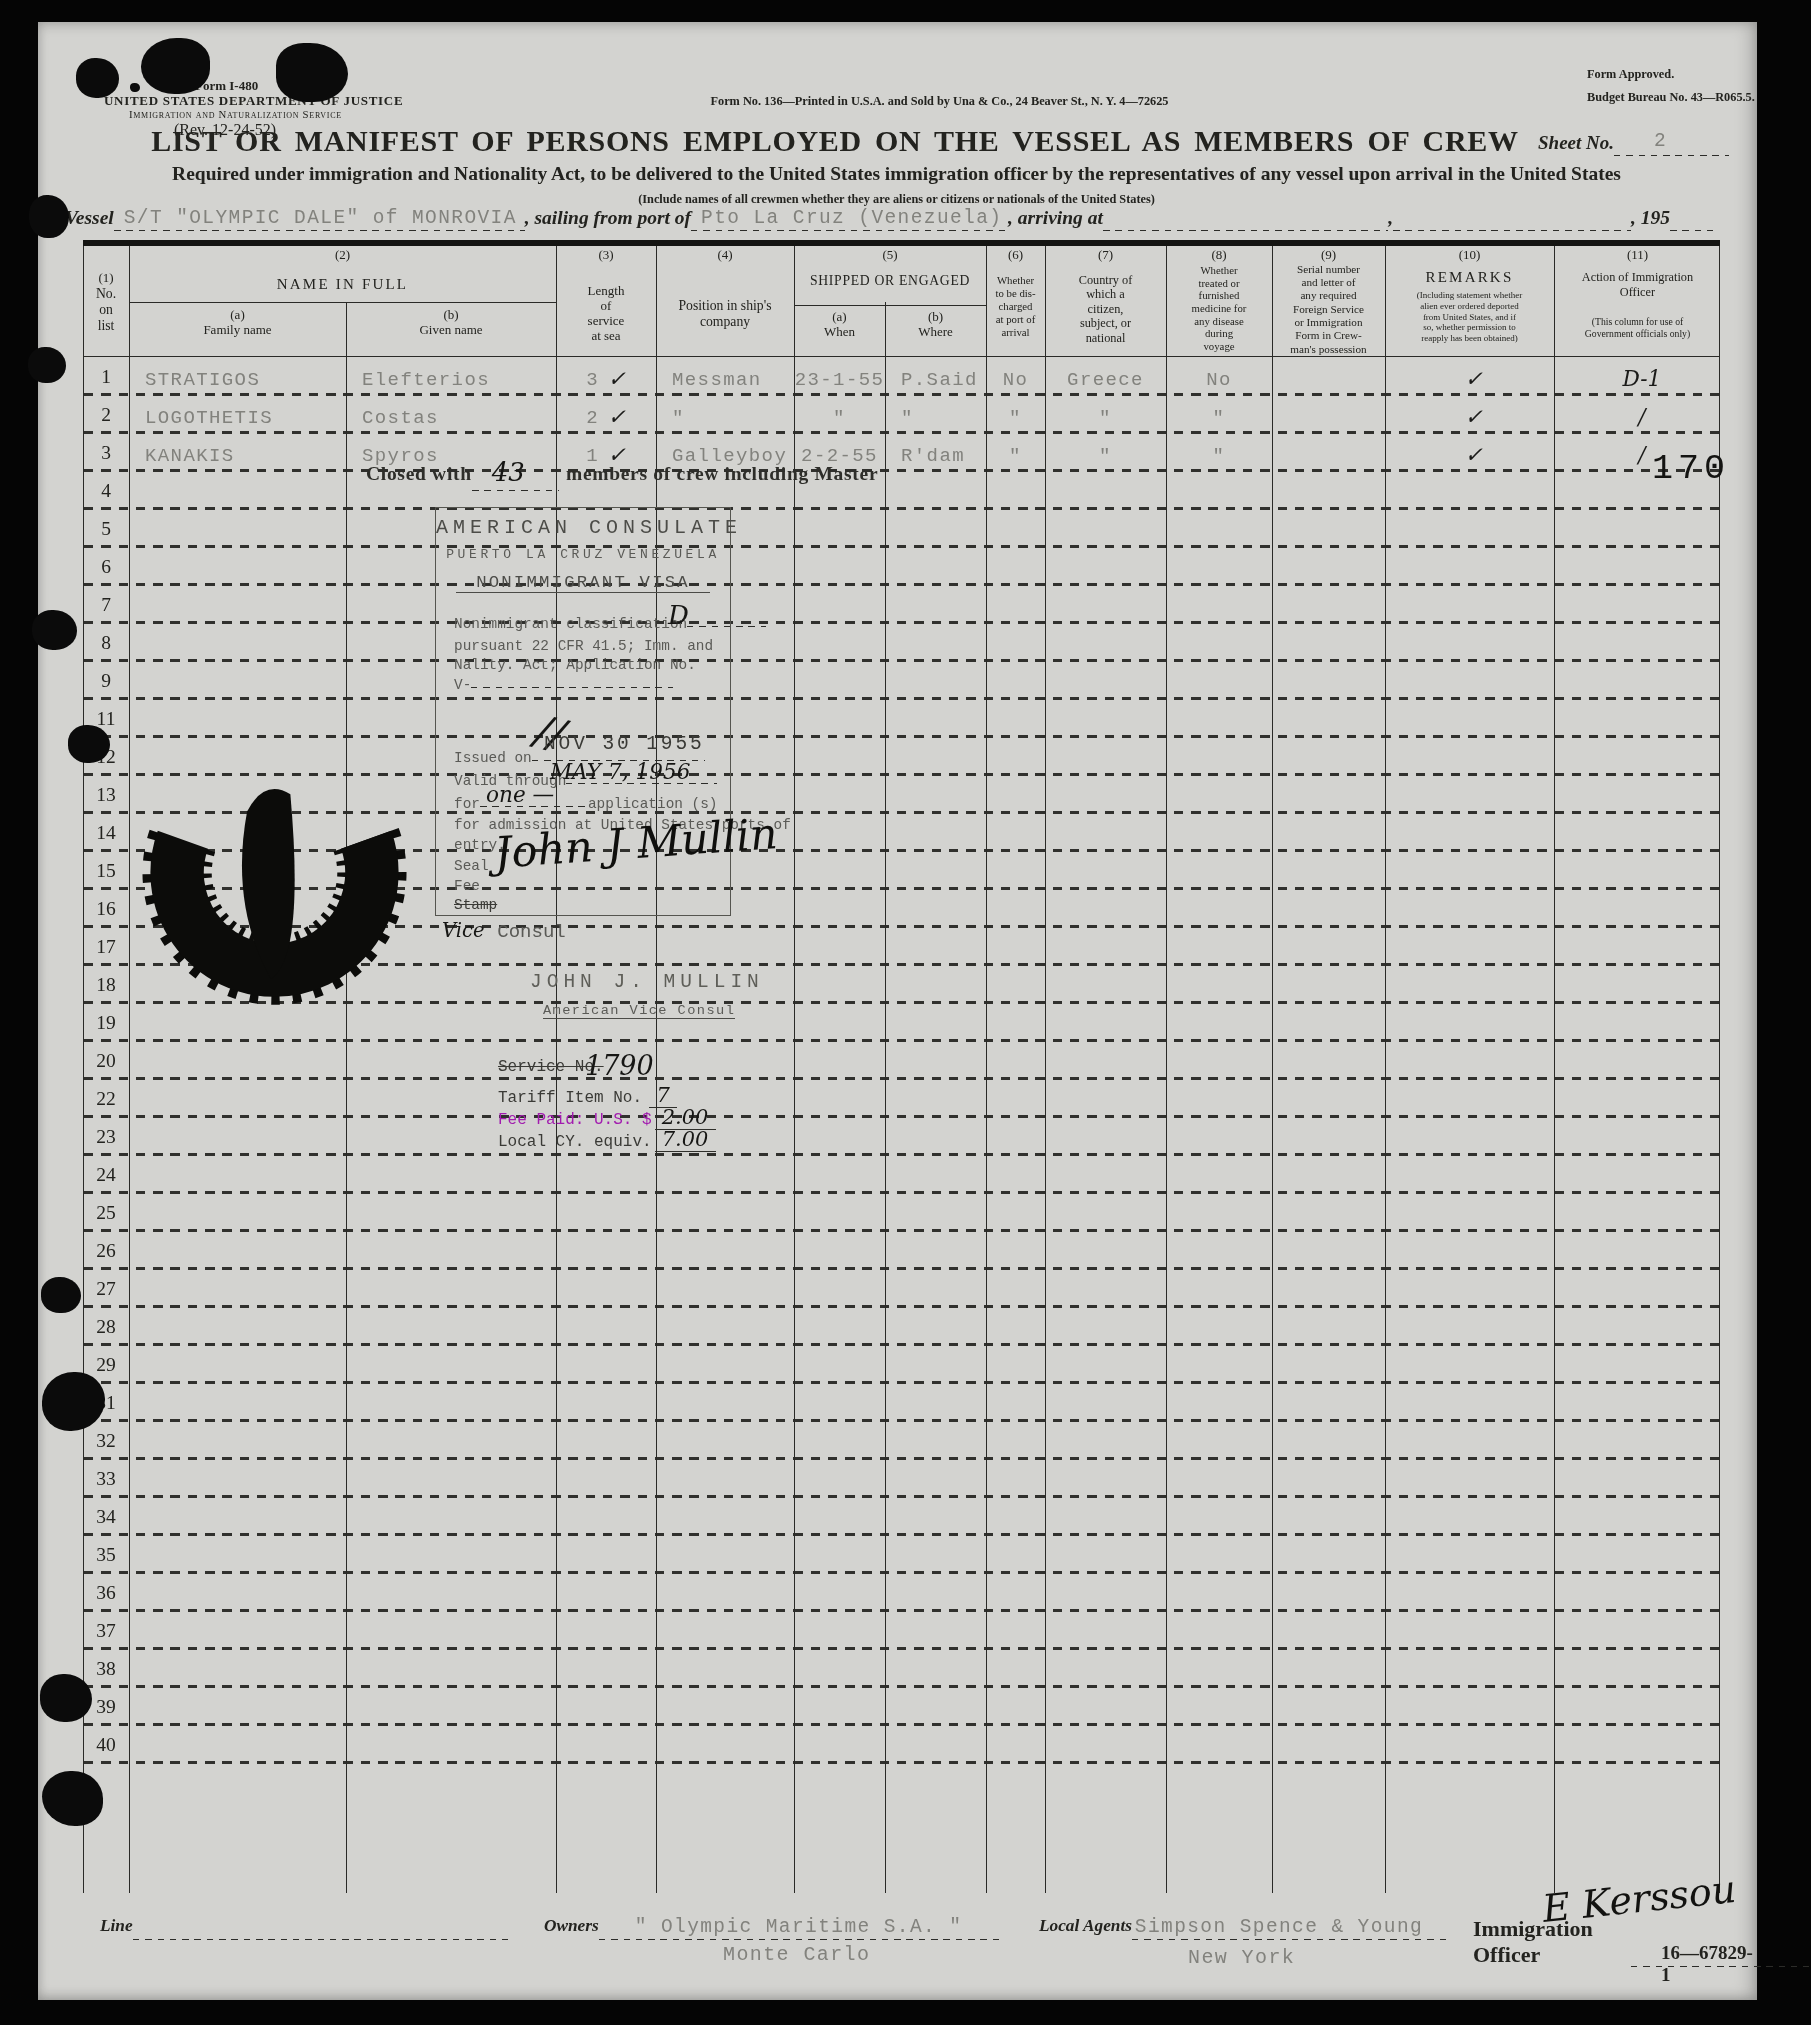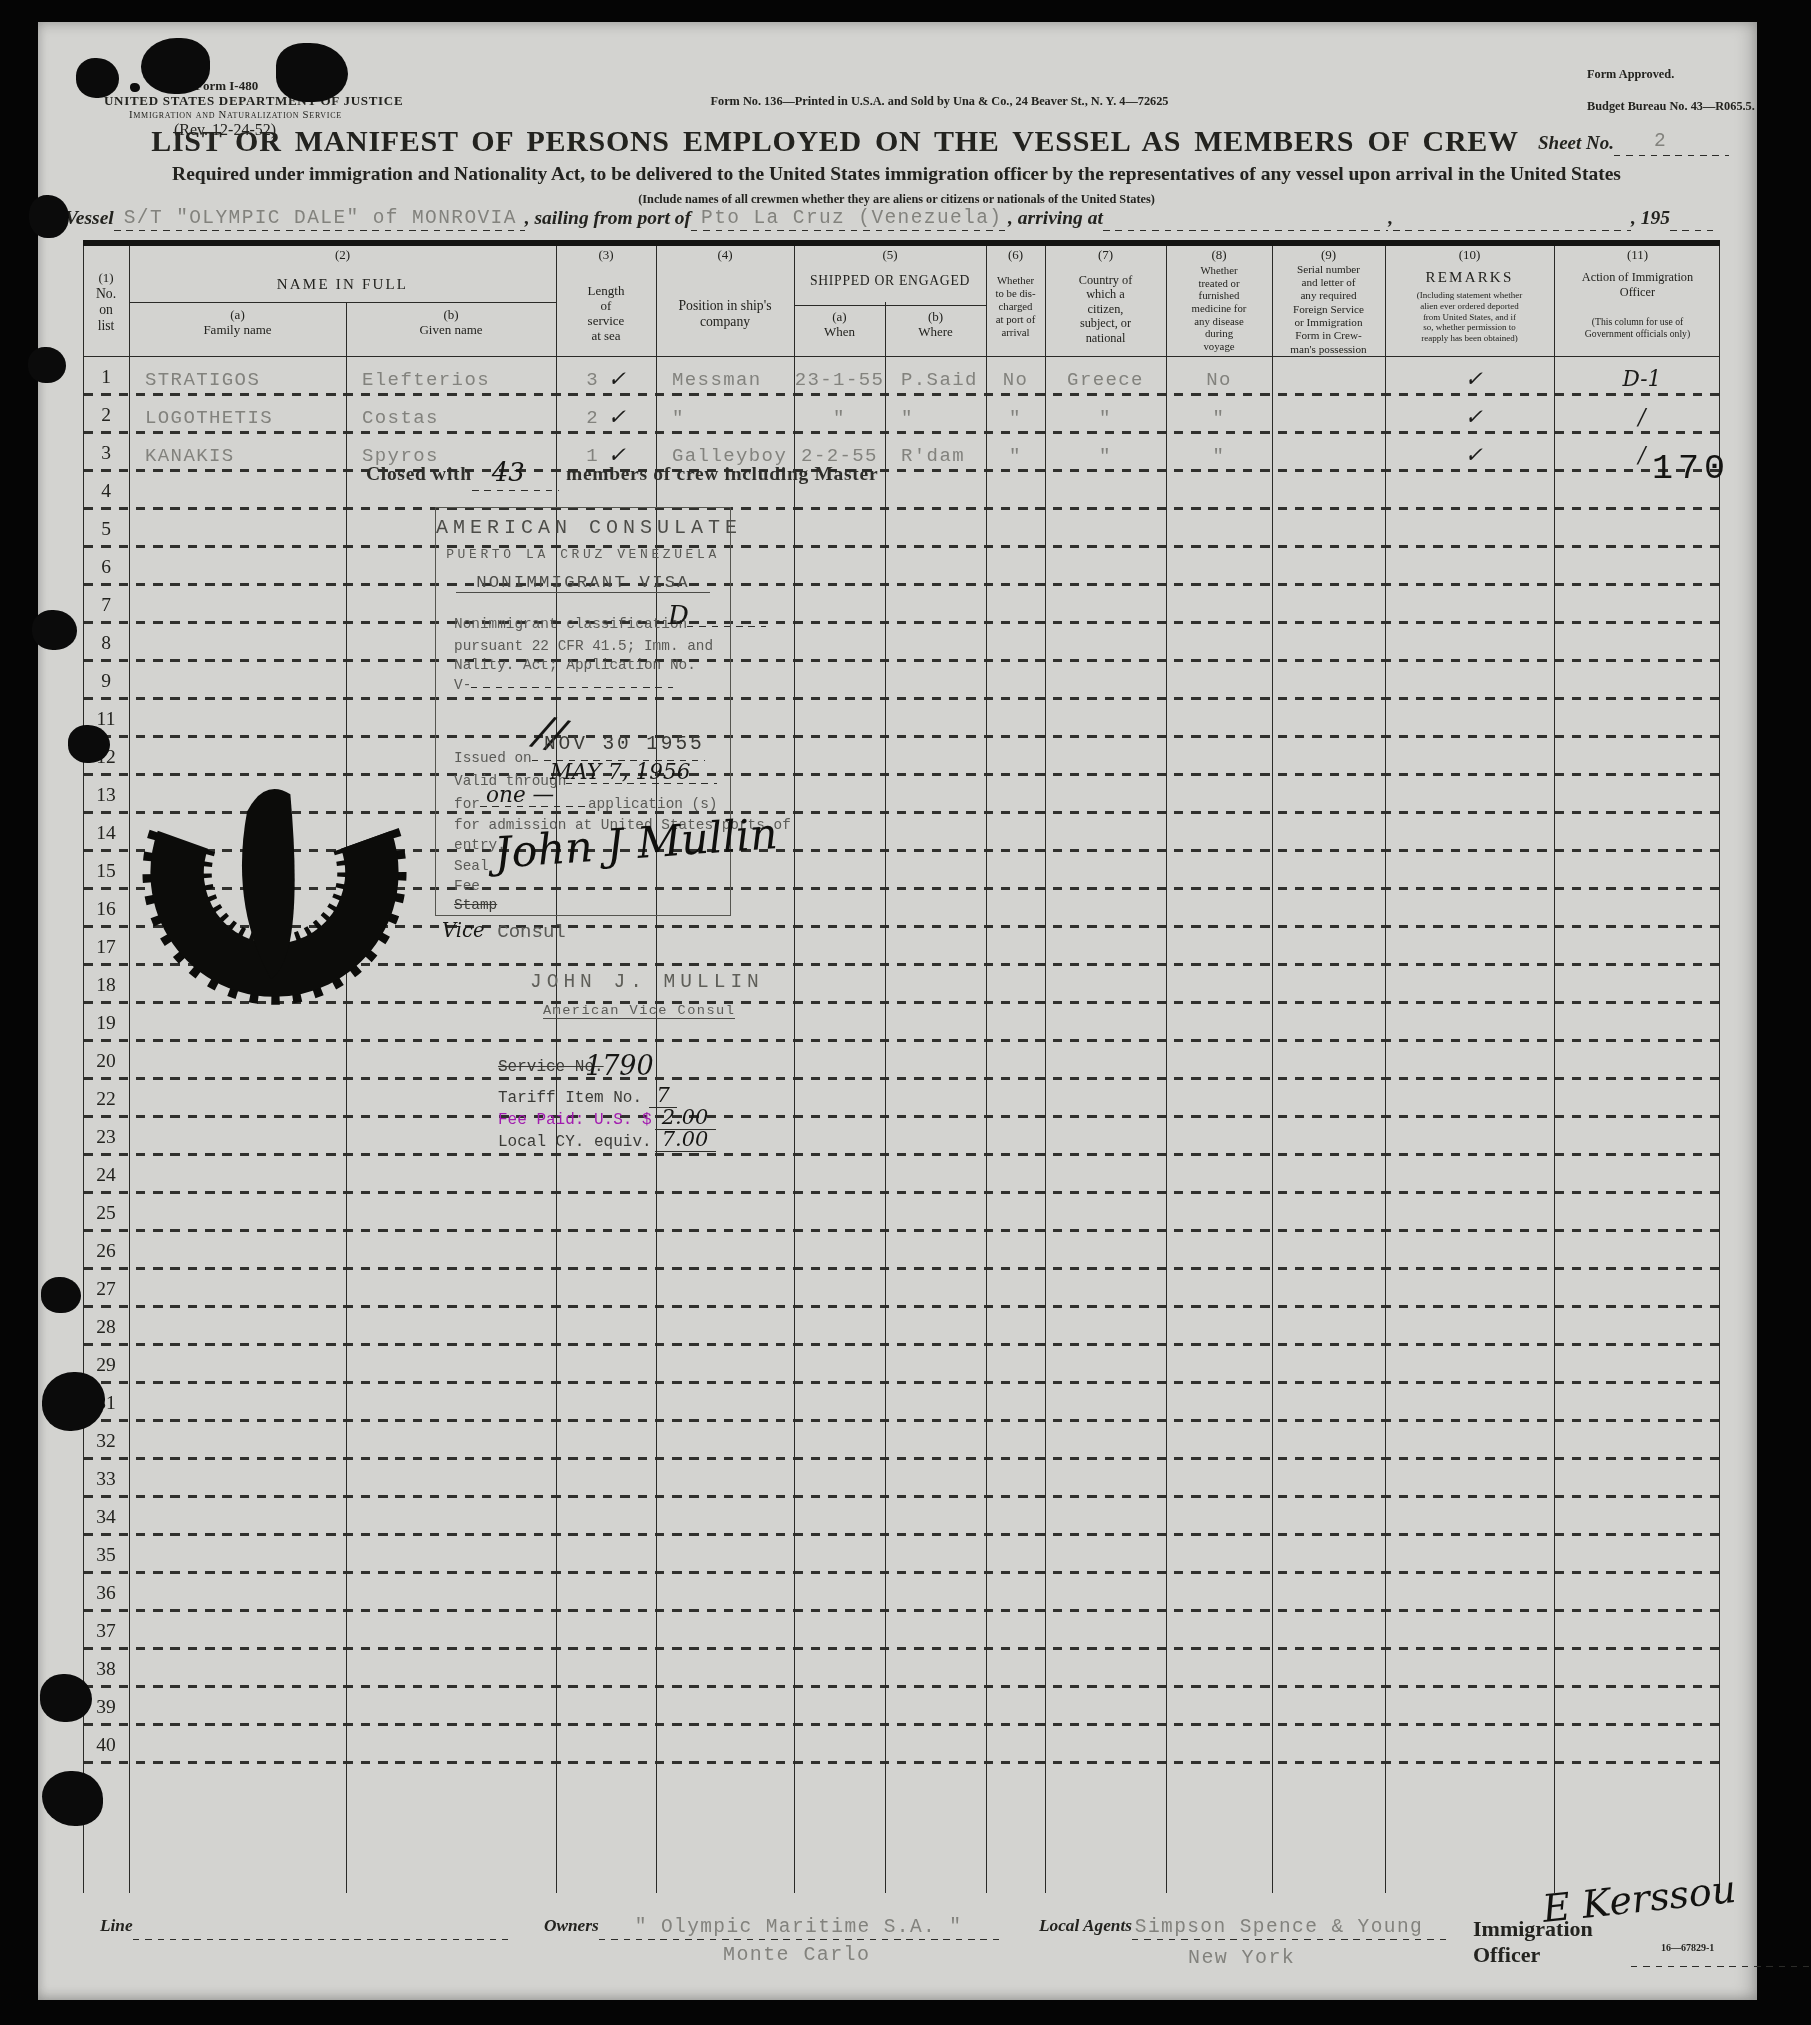"Budget Bureau No. 43—R065.5." div.abs { top: 77px -> 68px }
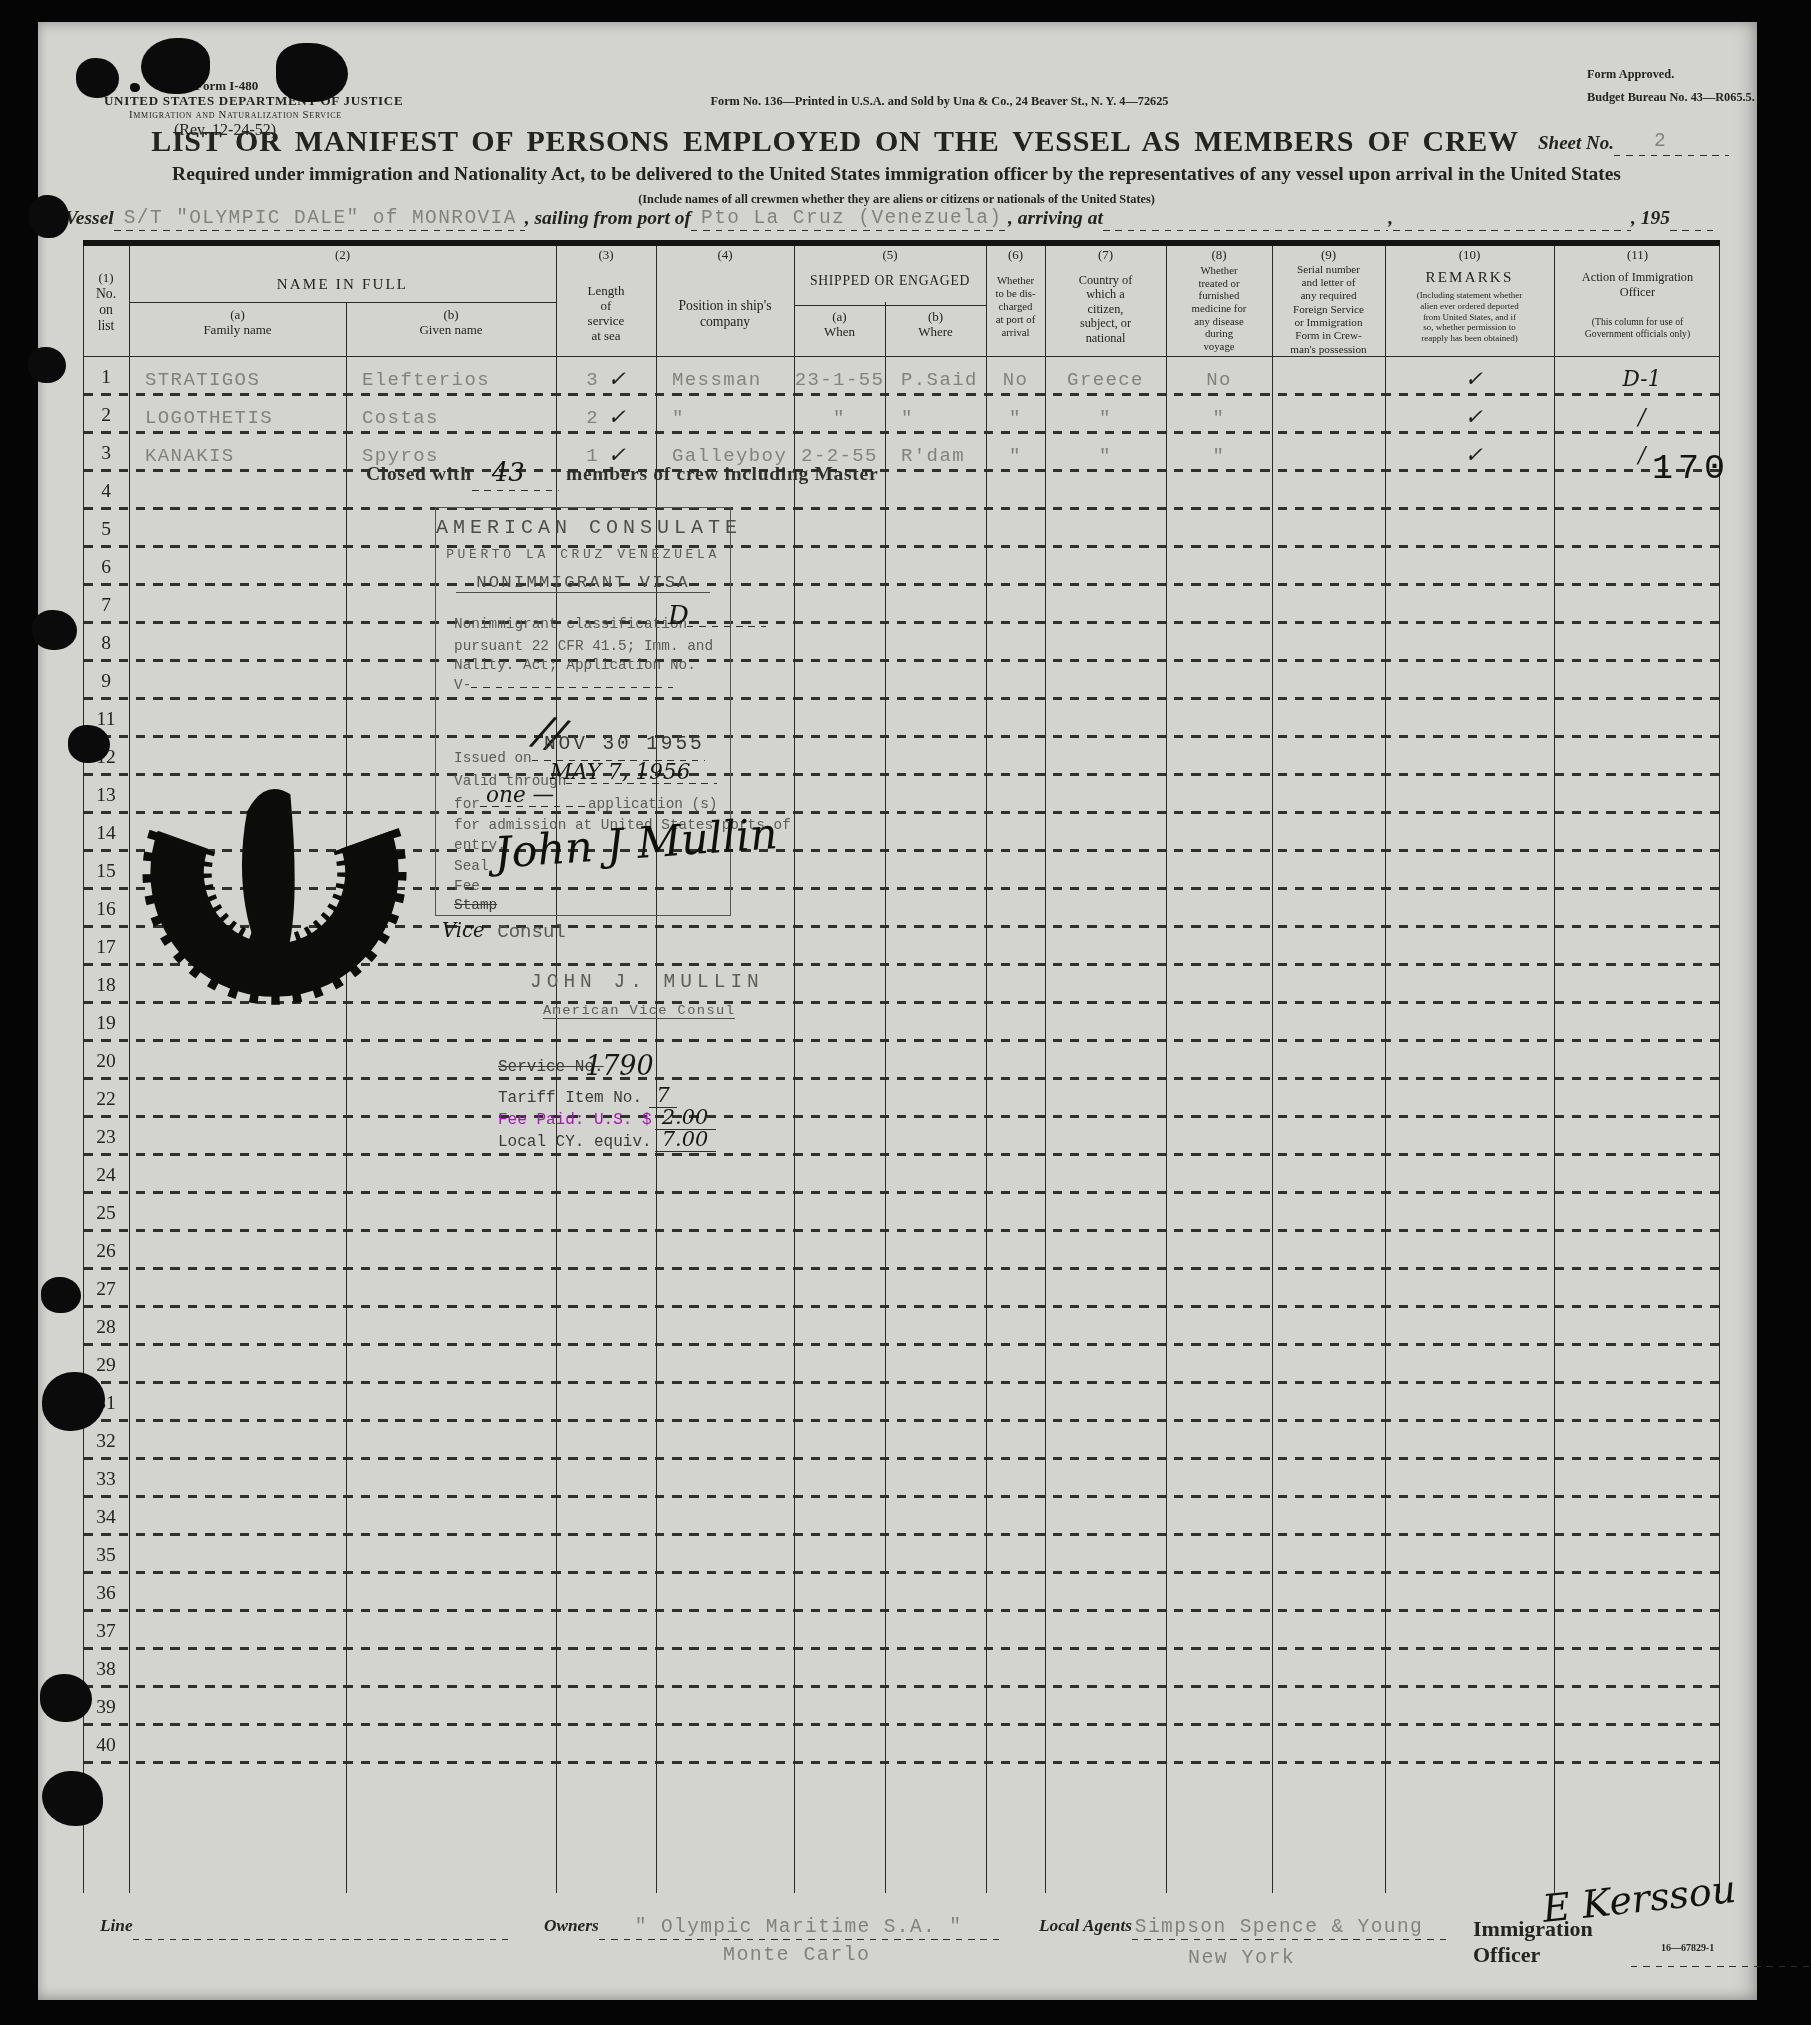"16—67829-1" div.abs { font-size: 10px -> 19px }
